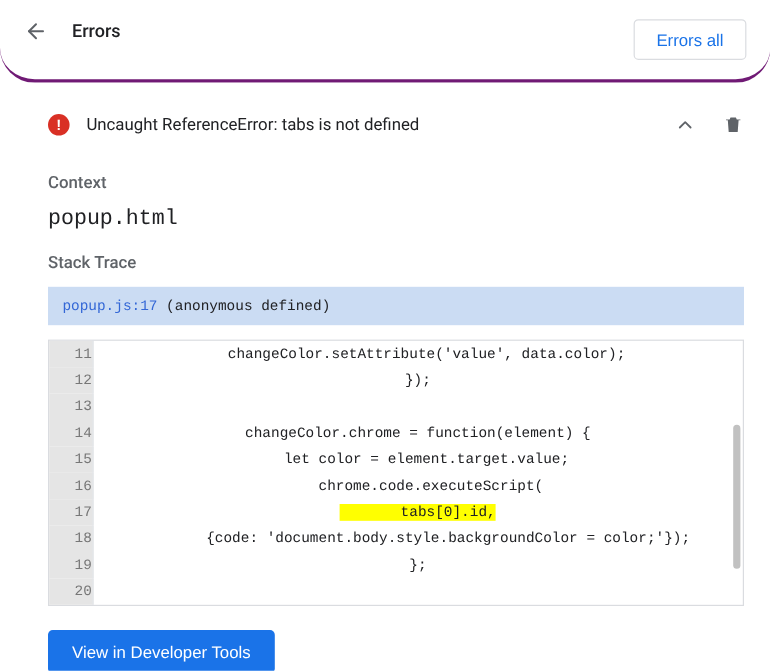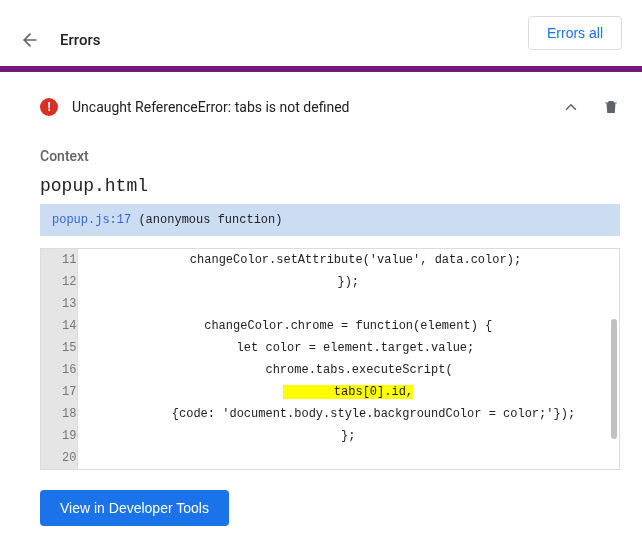"Errors" .header { align-items: flex-end -> flex-start; border-bottom: 6px solid #701a75 -> 3px solid #701a75; border-radius: none -> 29px }
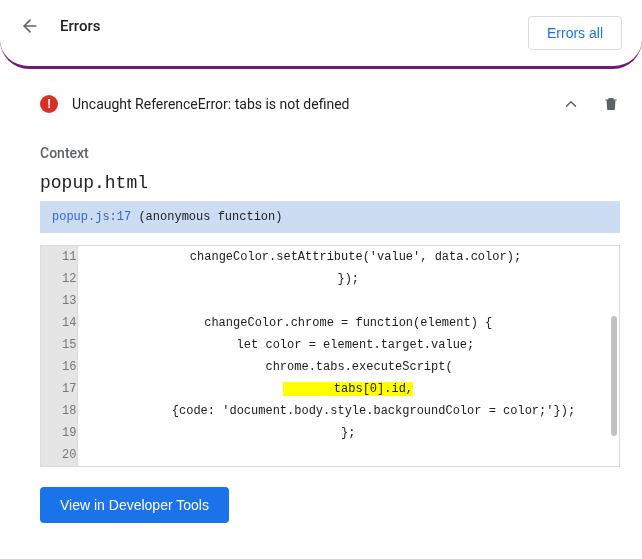"Stack Trace" div.section-label { html: none -> <div>Stack Trace</div> }
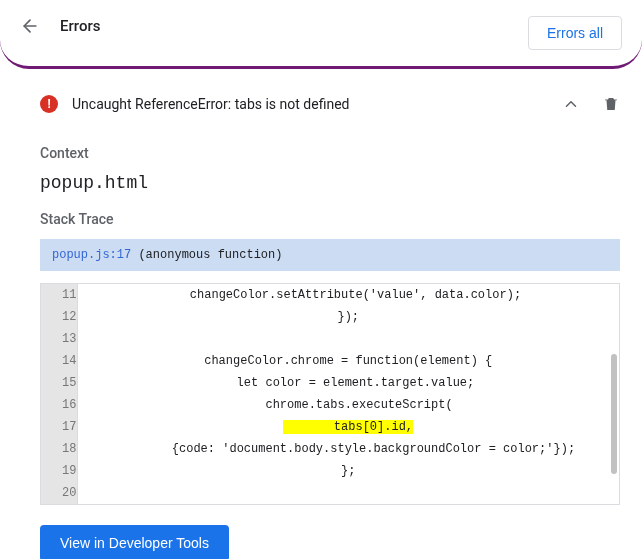"(anonymous function)" span.stack-fn { text: function -> defined }
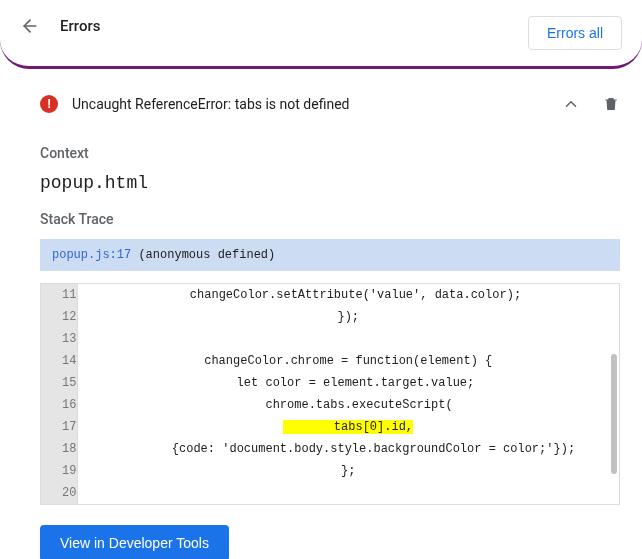"chrome.tabs.executeScript(" td.code-cell { text: chrome.tabs.executeScript -> chrome.code.executeScript }
